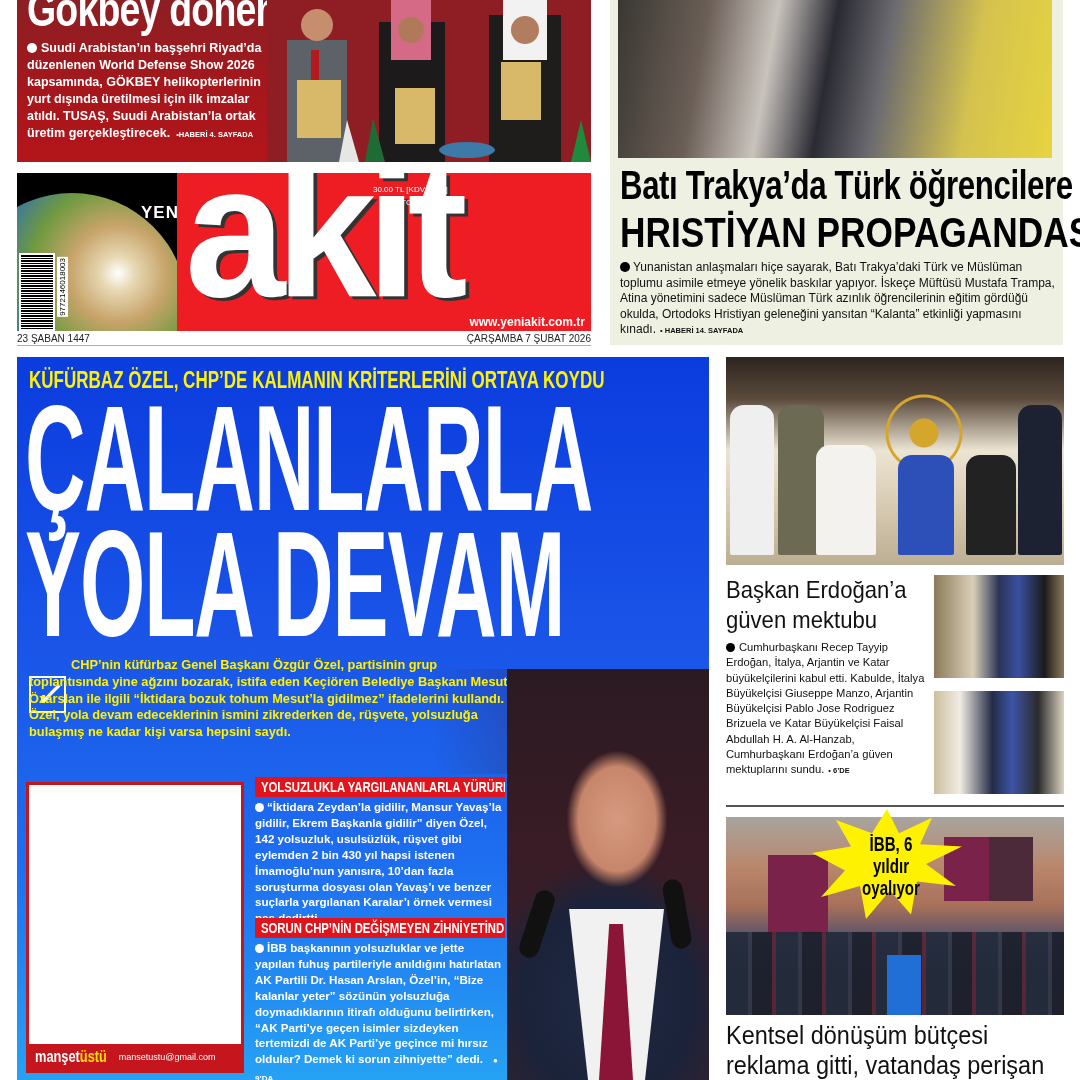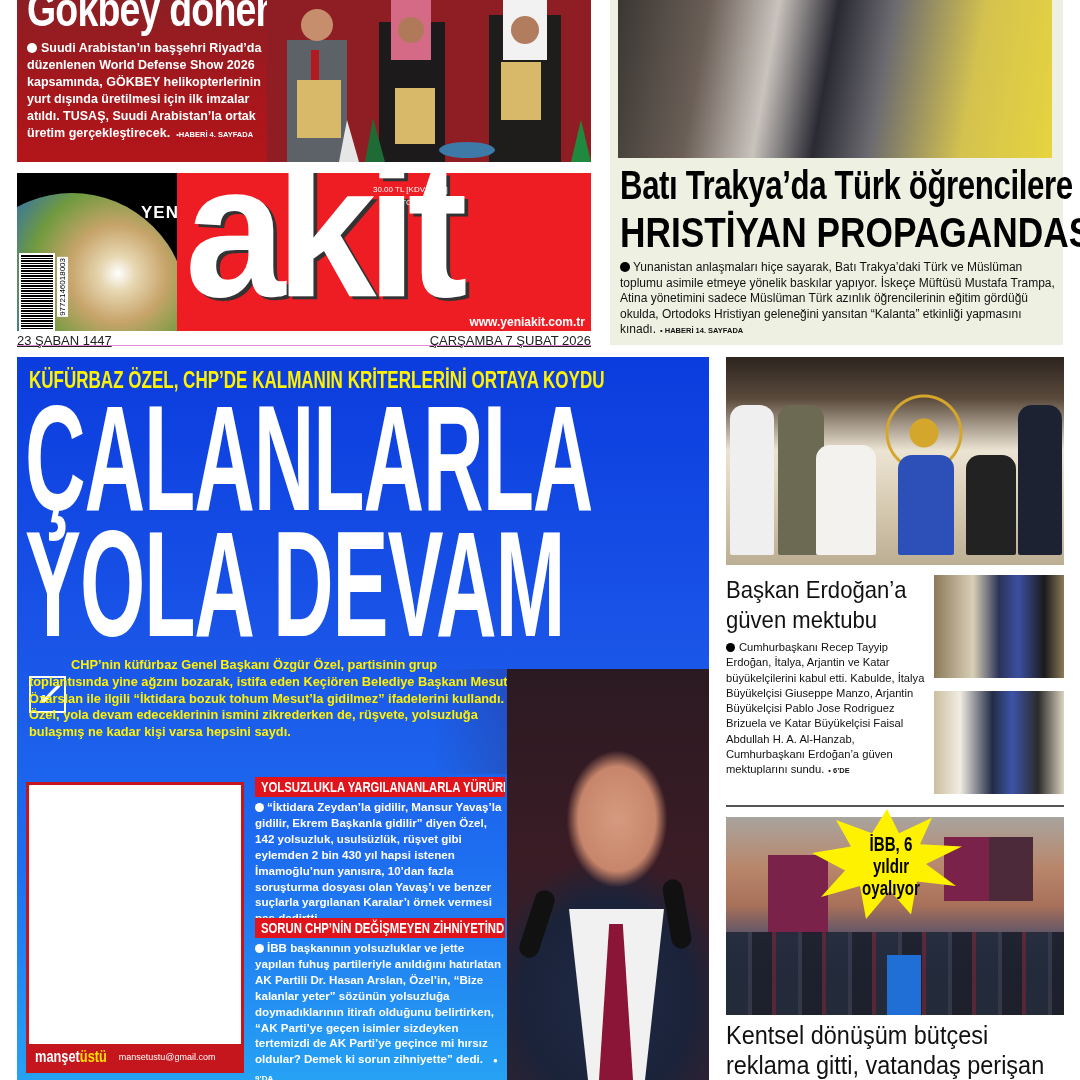"23 ŞABAN 1447" #dates { font-size: 13px -> 10px; text-decoration: underline -> none }
